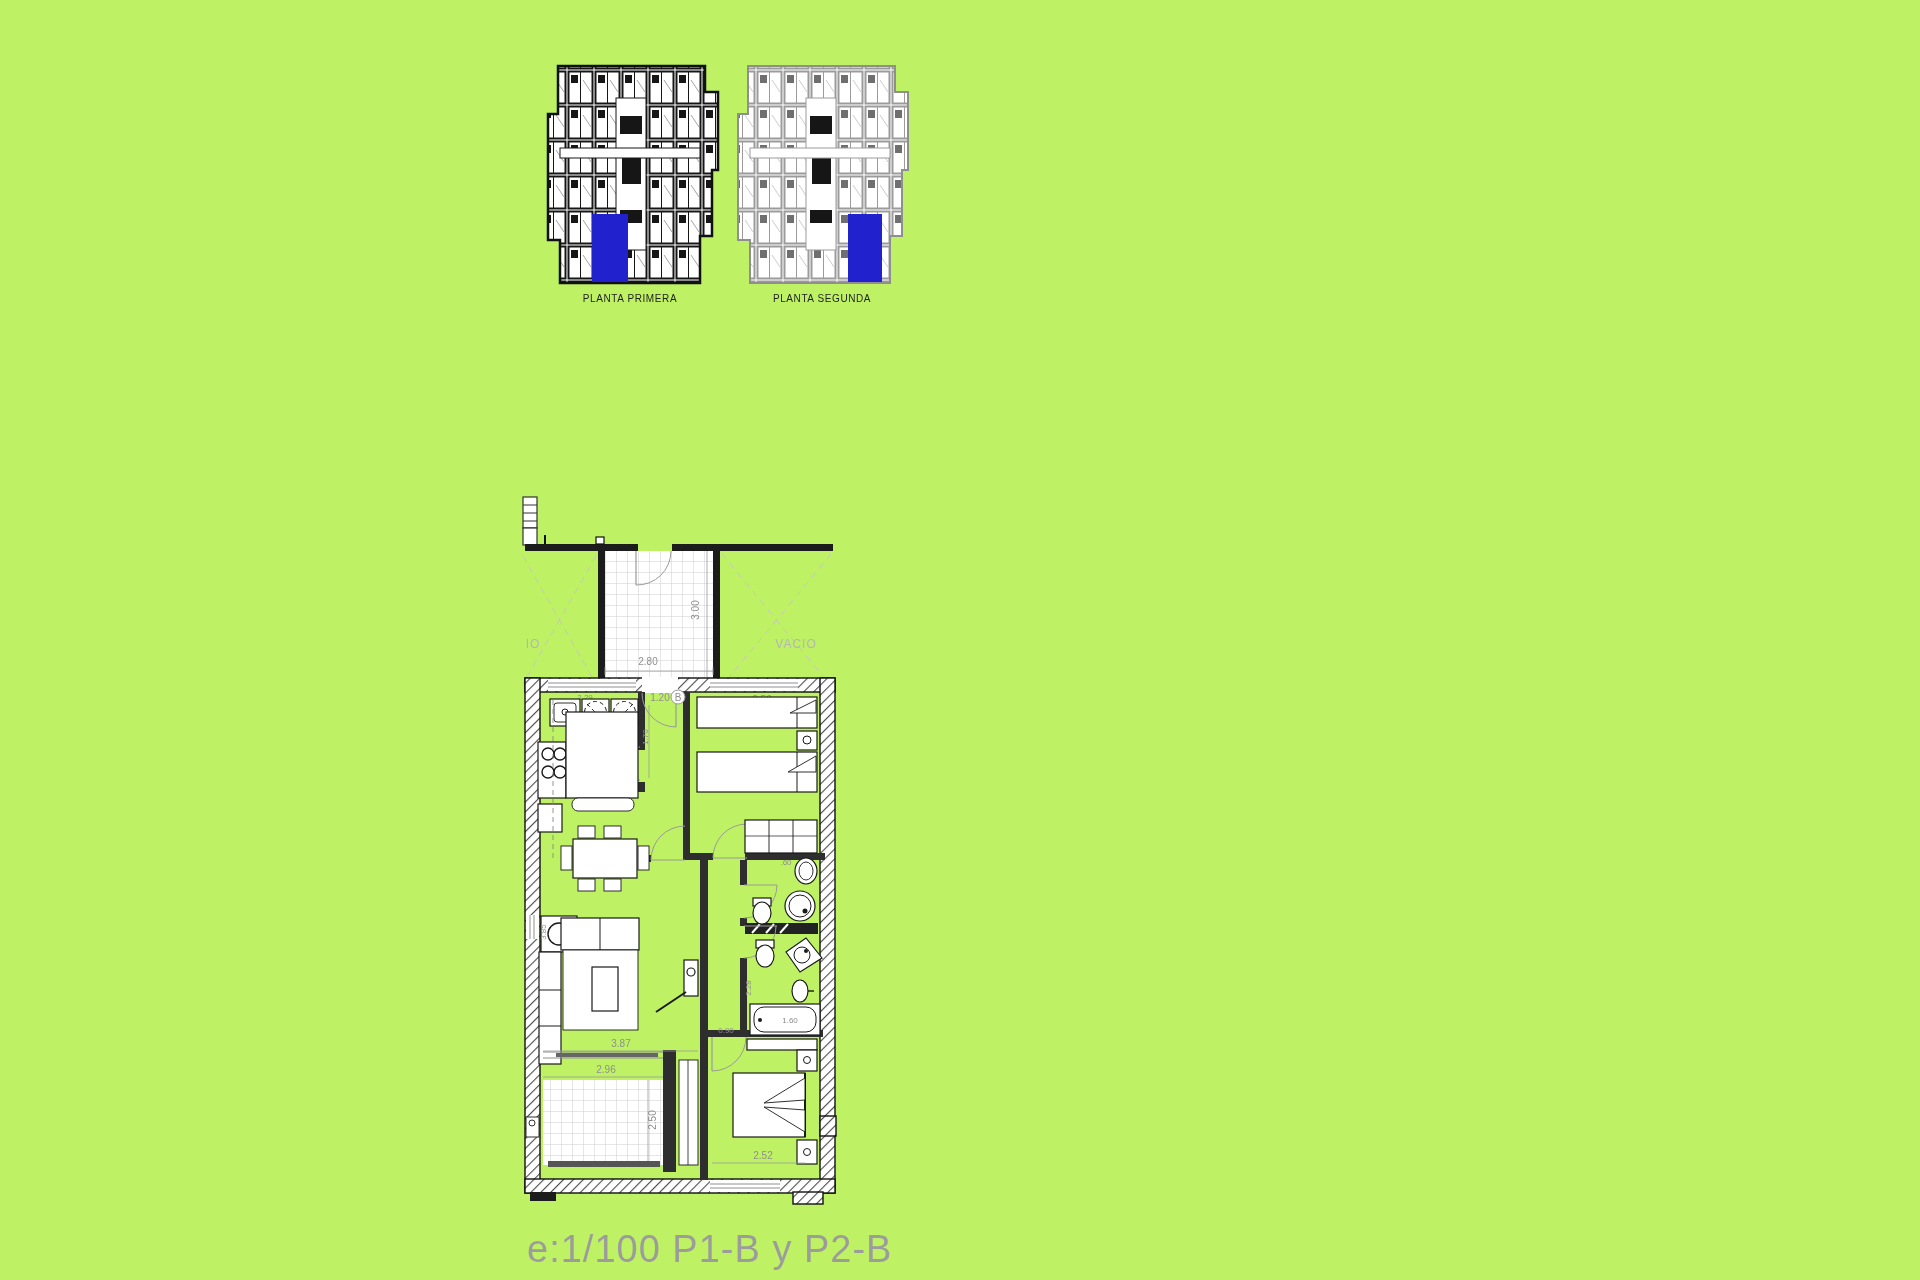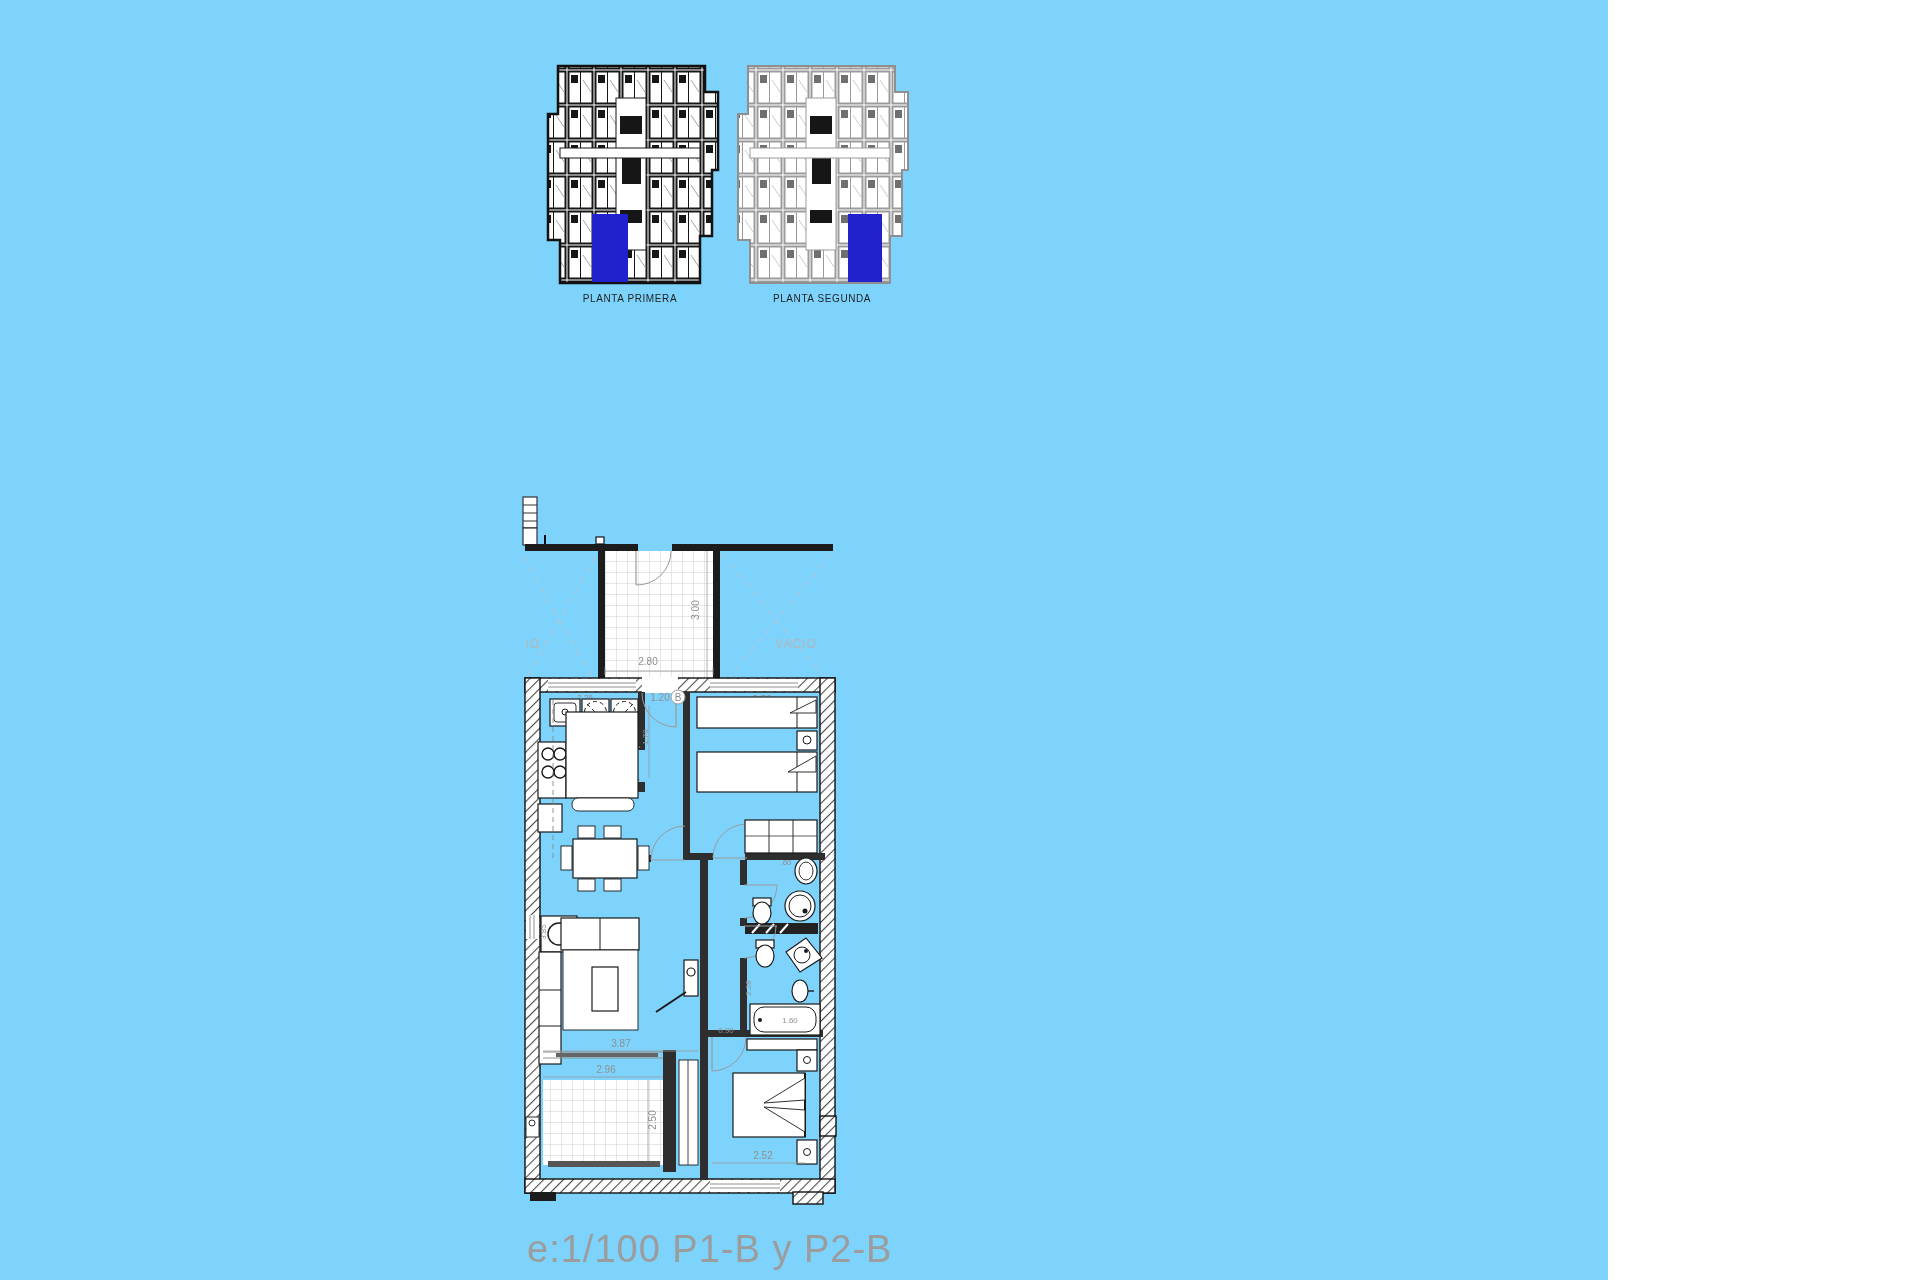"PLANTA PRIMERA" .sheet { background: #7dd3fc -> #bef264; width: 1608px -> 1920px }
